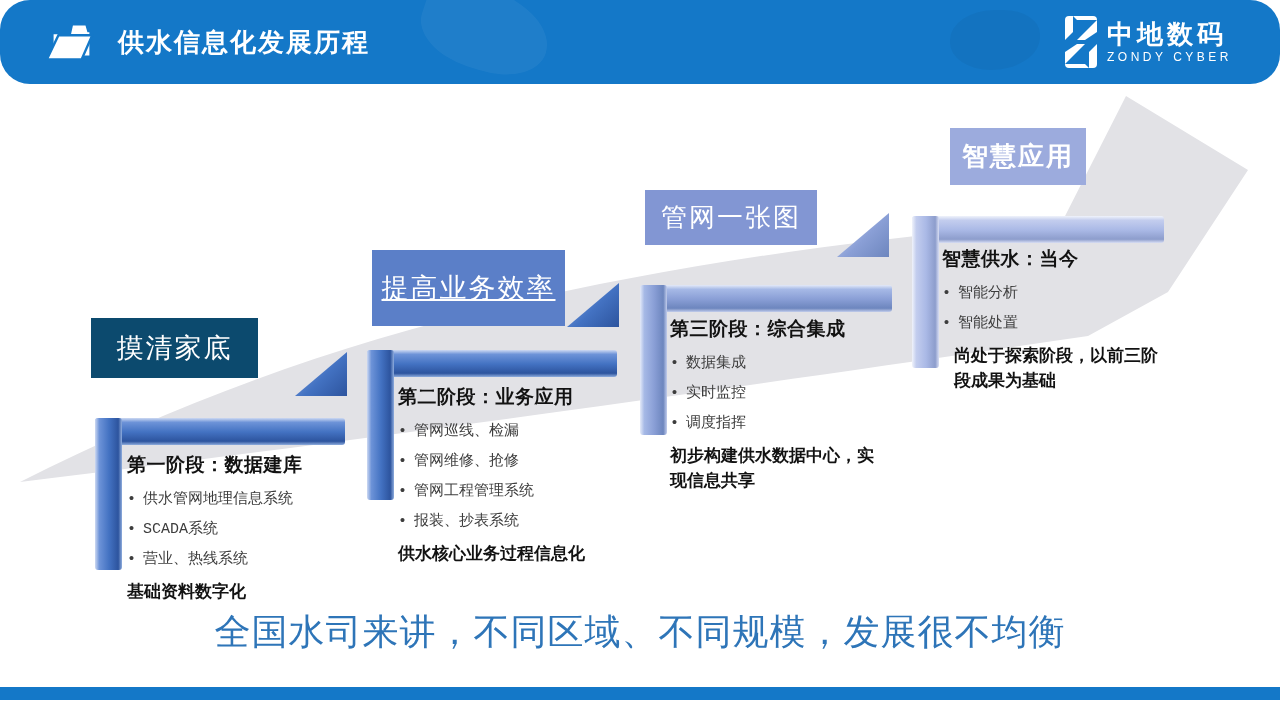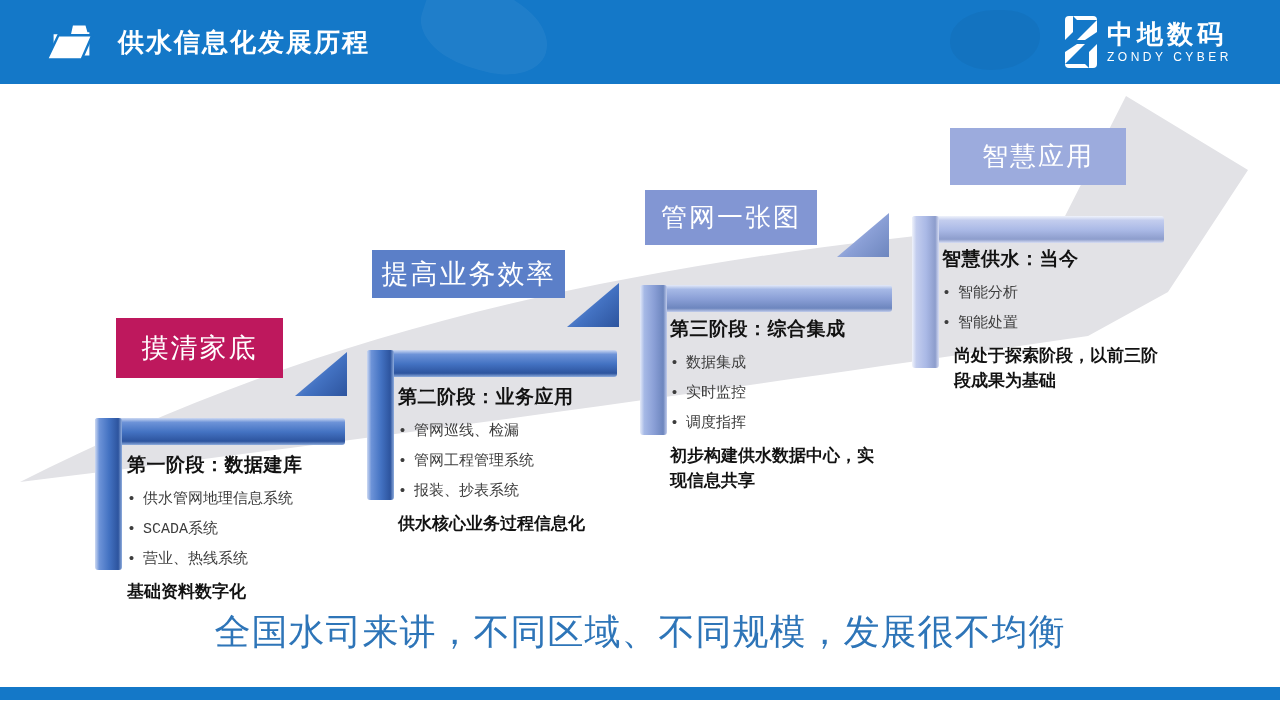"供水信息化发展历程" .header { border-radius: none -> 30px }
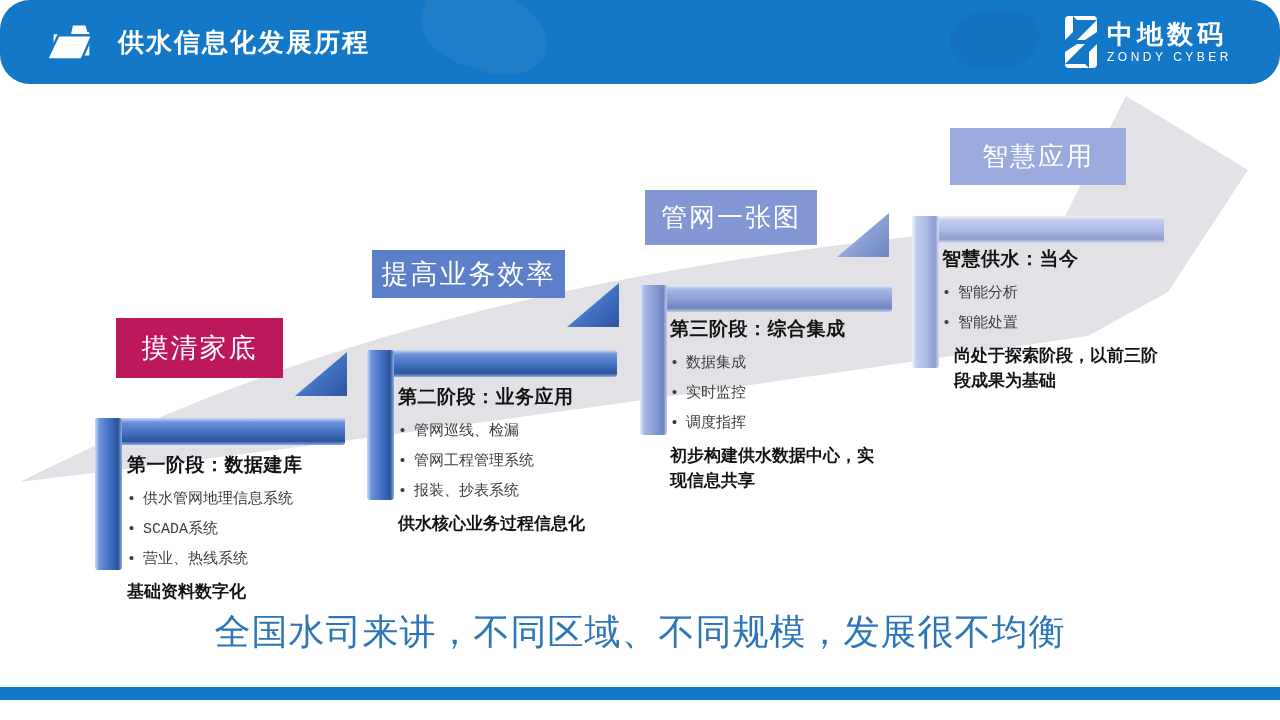"智慧应用" .lab4 { font-weight: none -> bold; width: 176px -> 136px }
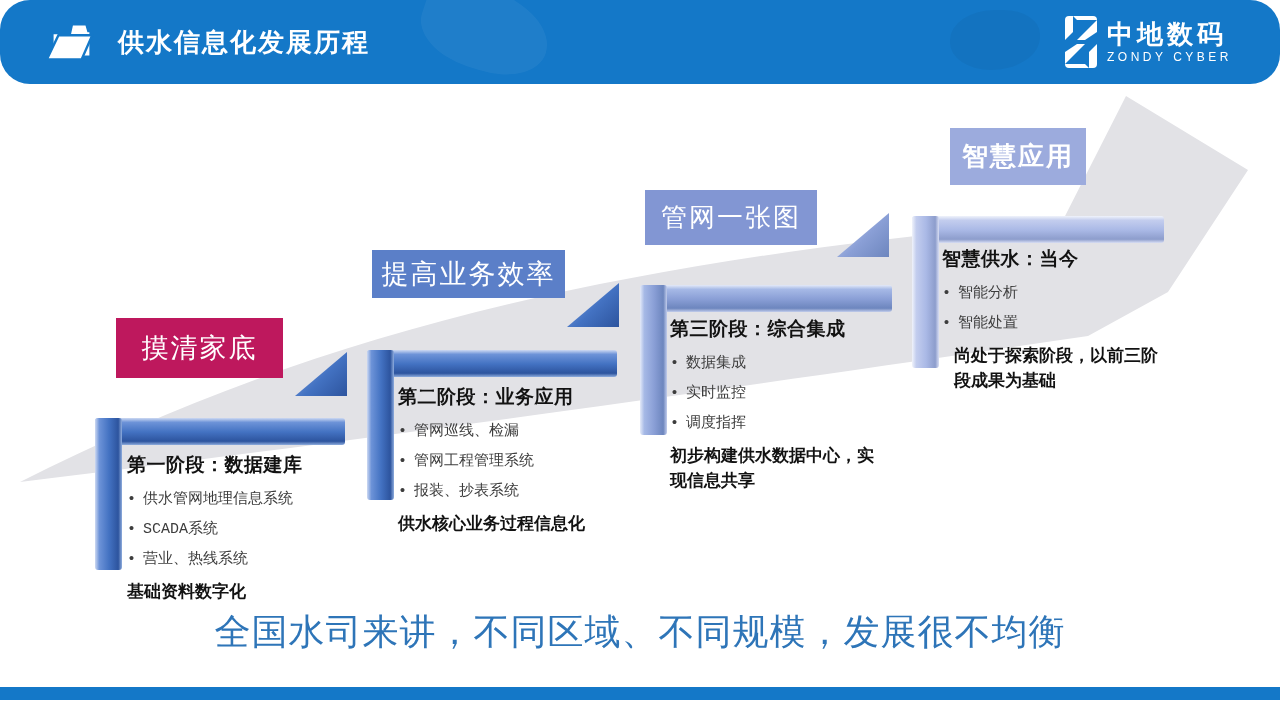"提高业务效率" .lab2 { height: 48px -> 76px; text-decoration: none -> underline }
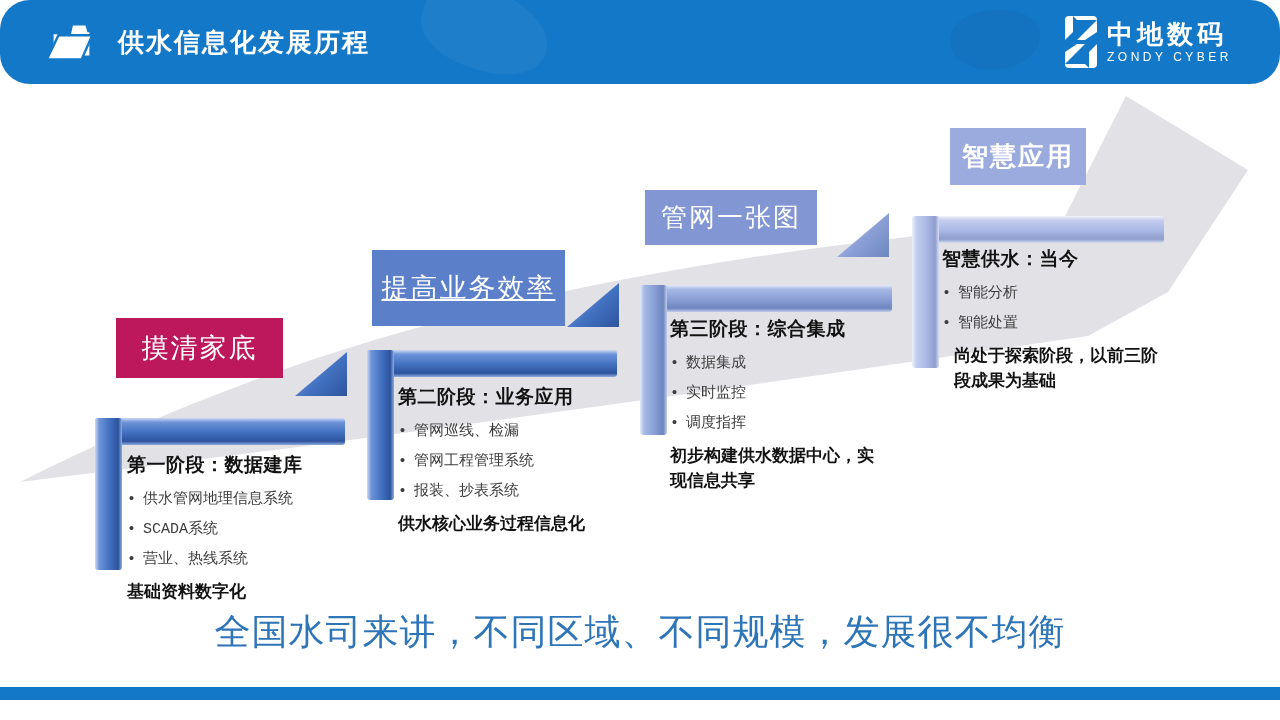"摸清家底" .lab1 { background: #be185d -> #0c4a6e; left: 116px -> 91px }
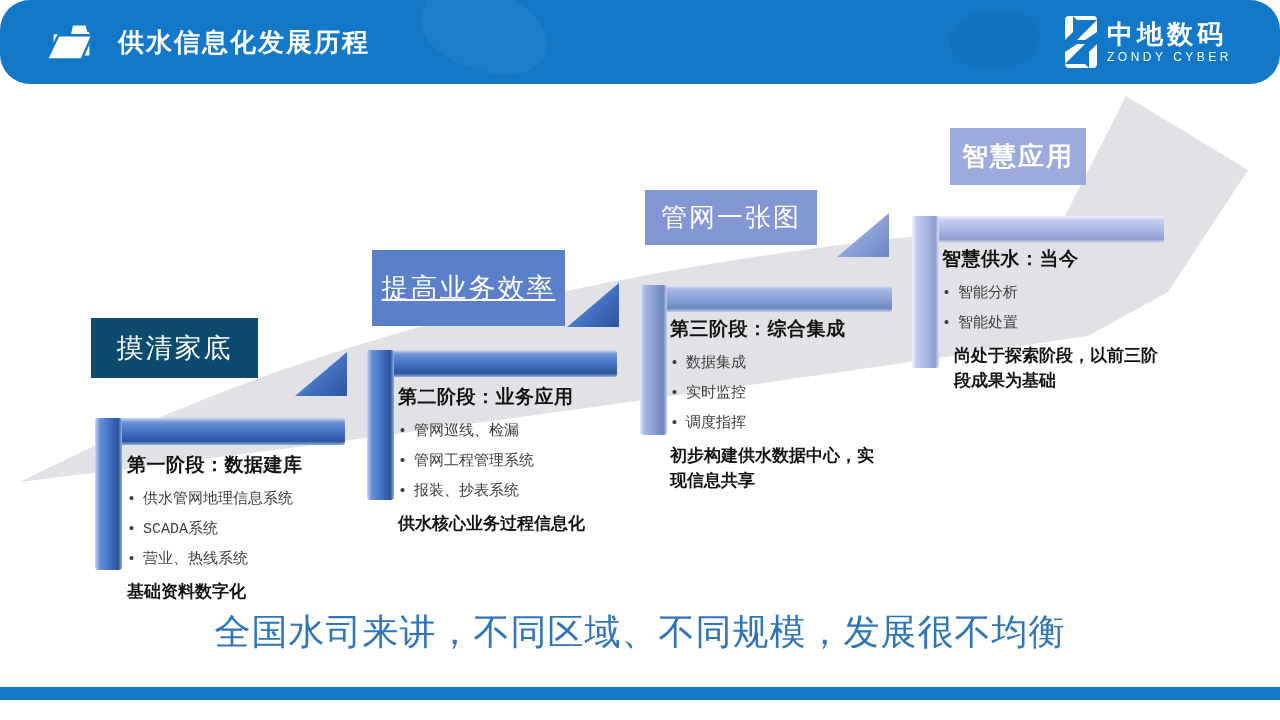"管网维修、抢修" div.bullet { html: none -> <div>管网维修、抢修</div> }
